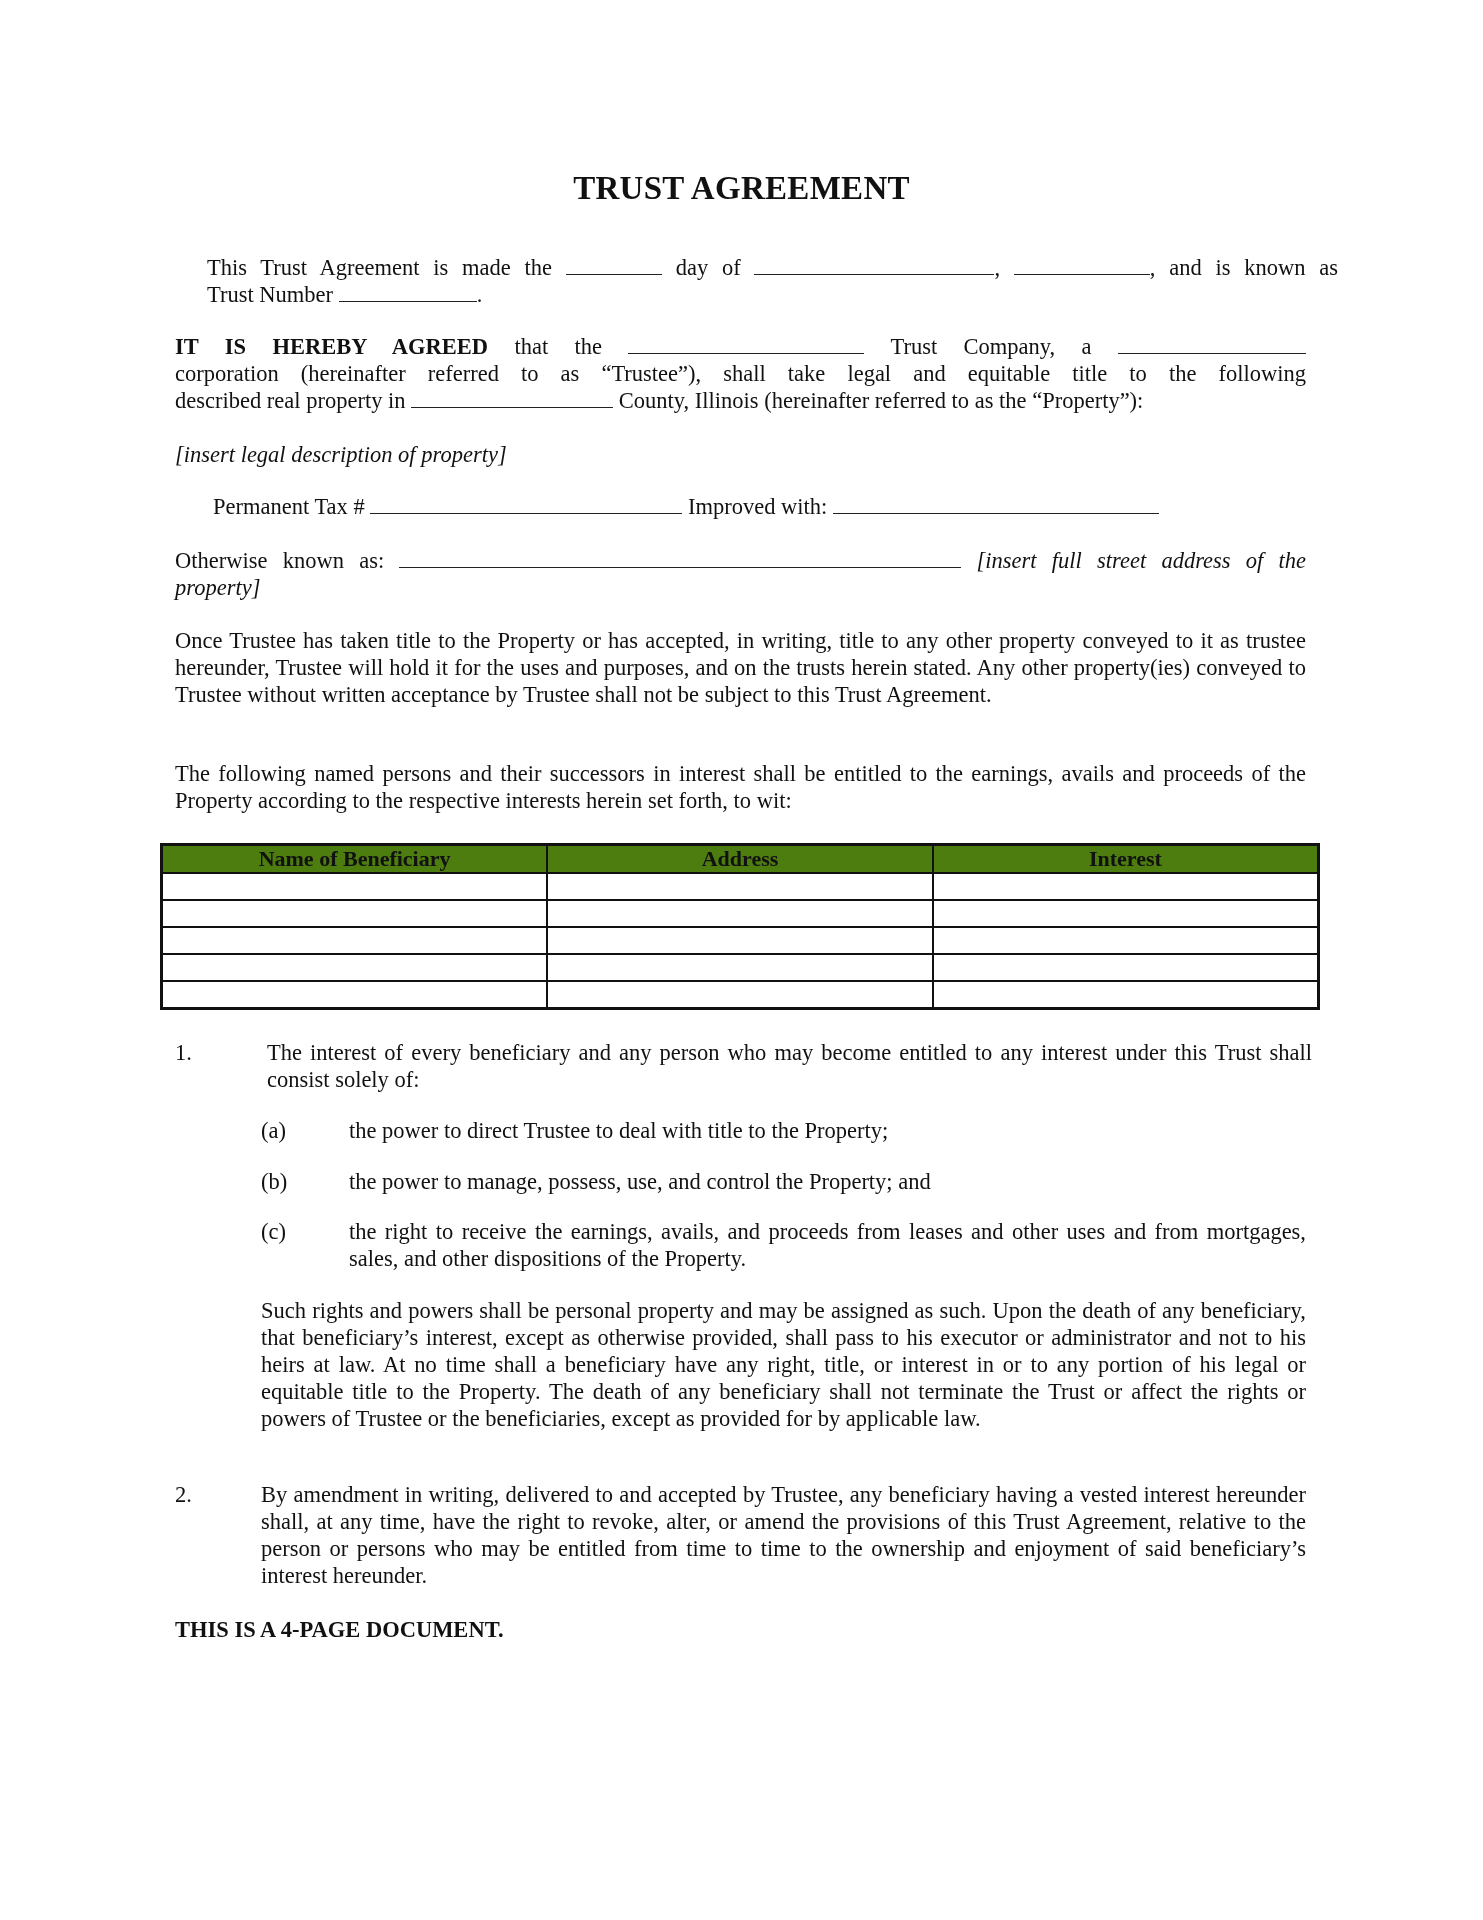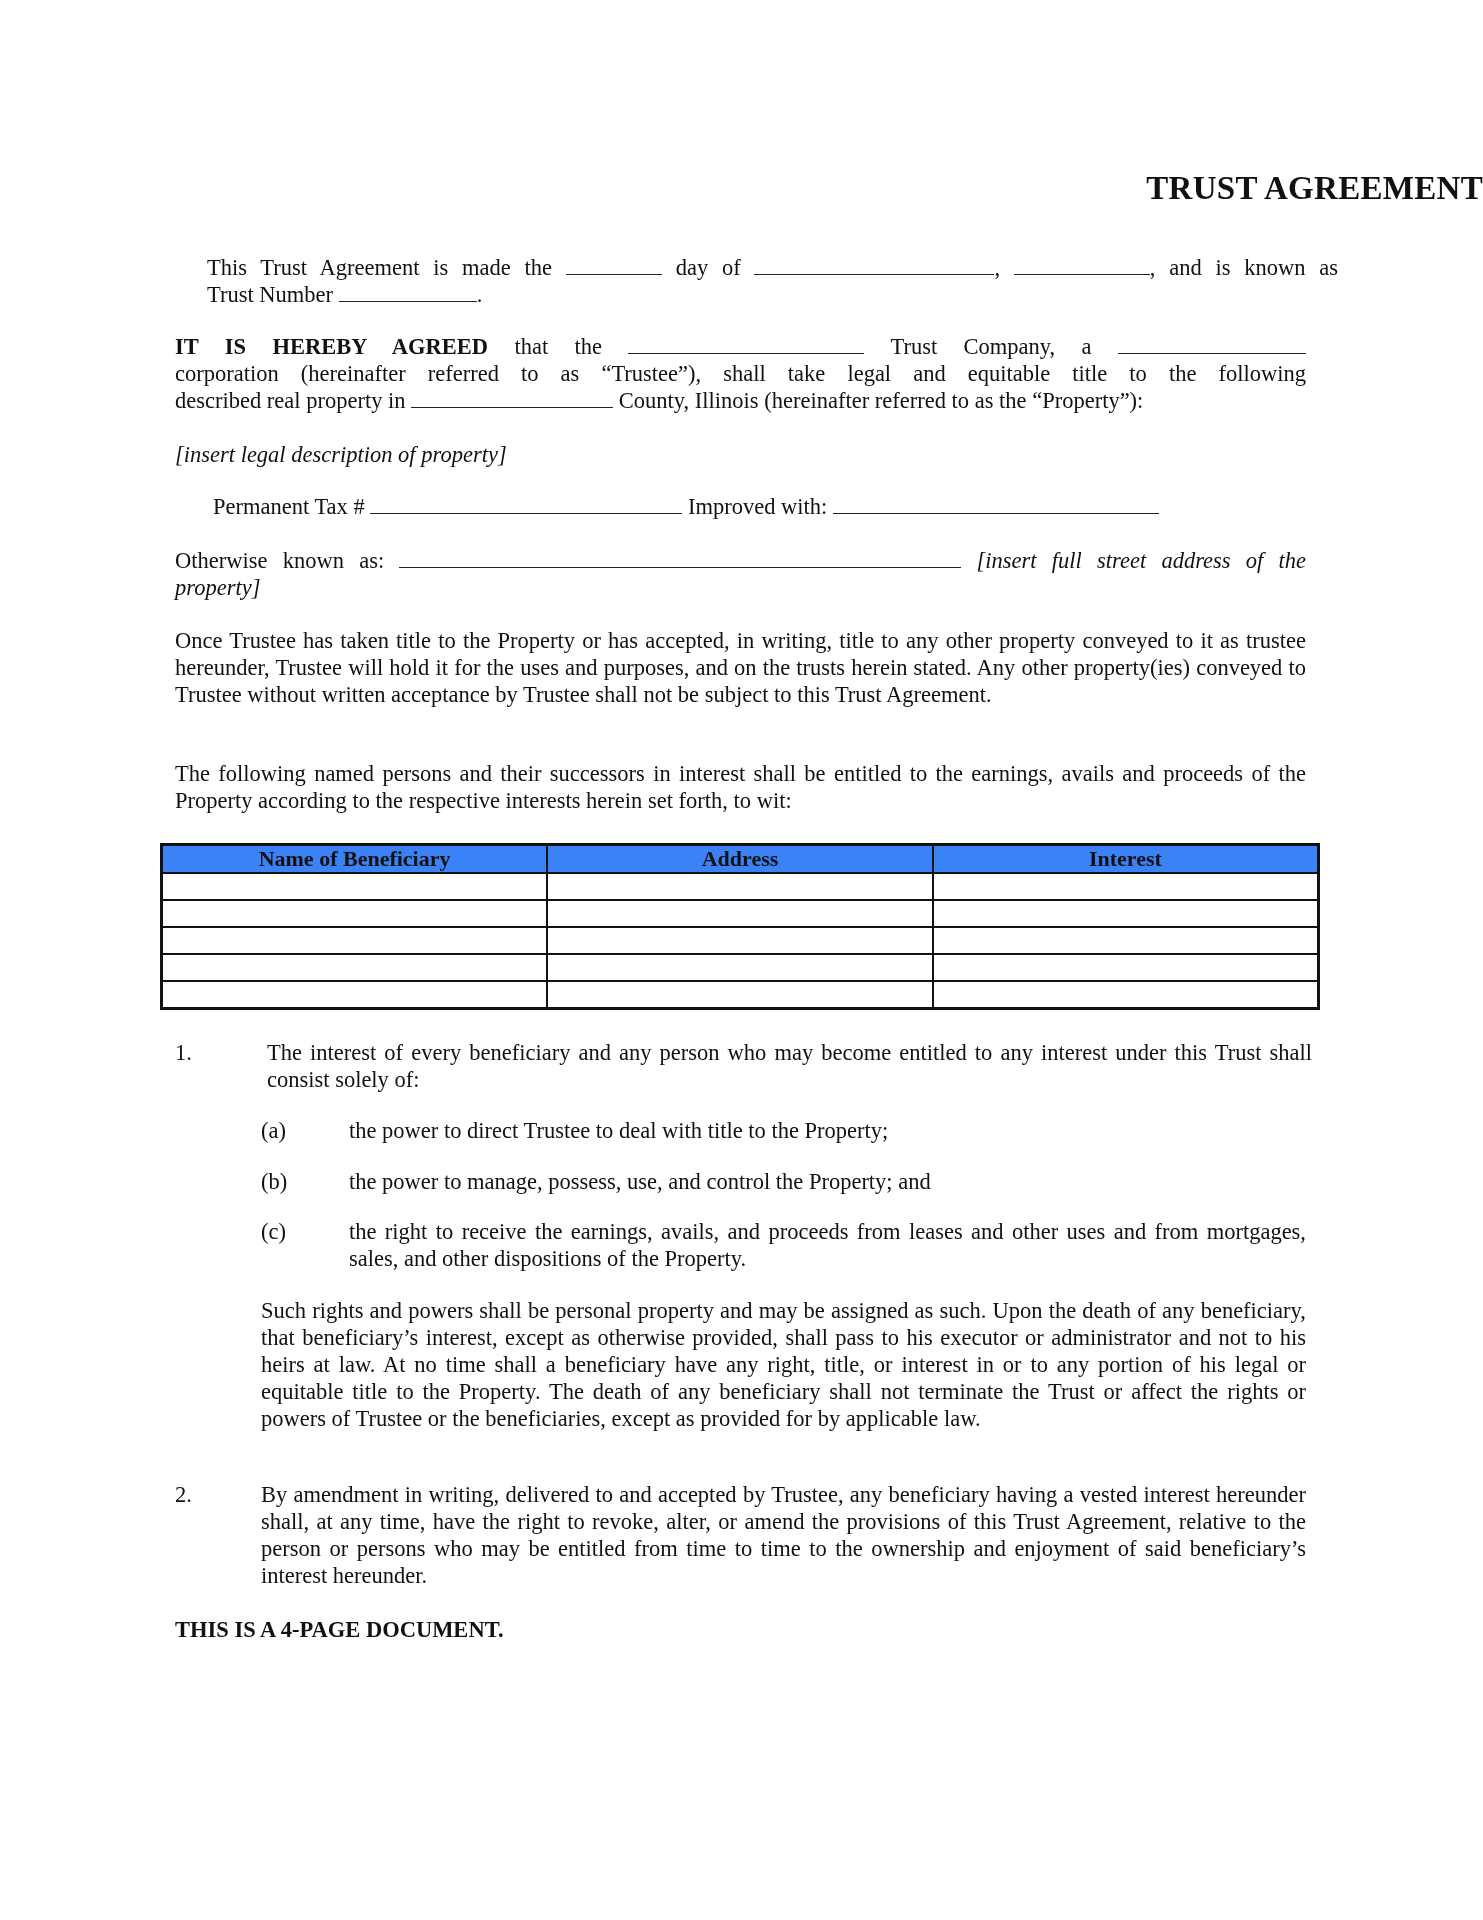"TRUST AGREEMENT" .title { text-align: right -> center }
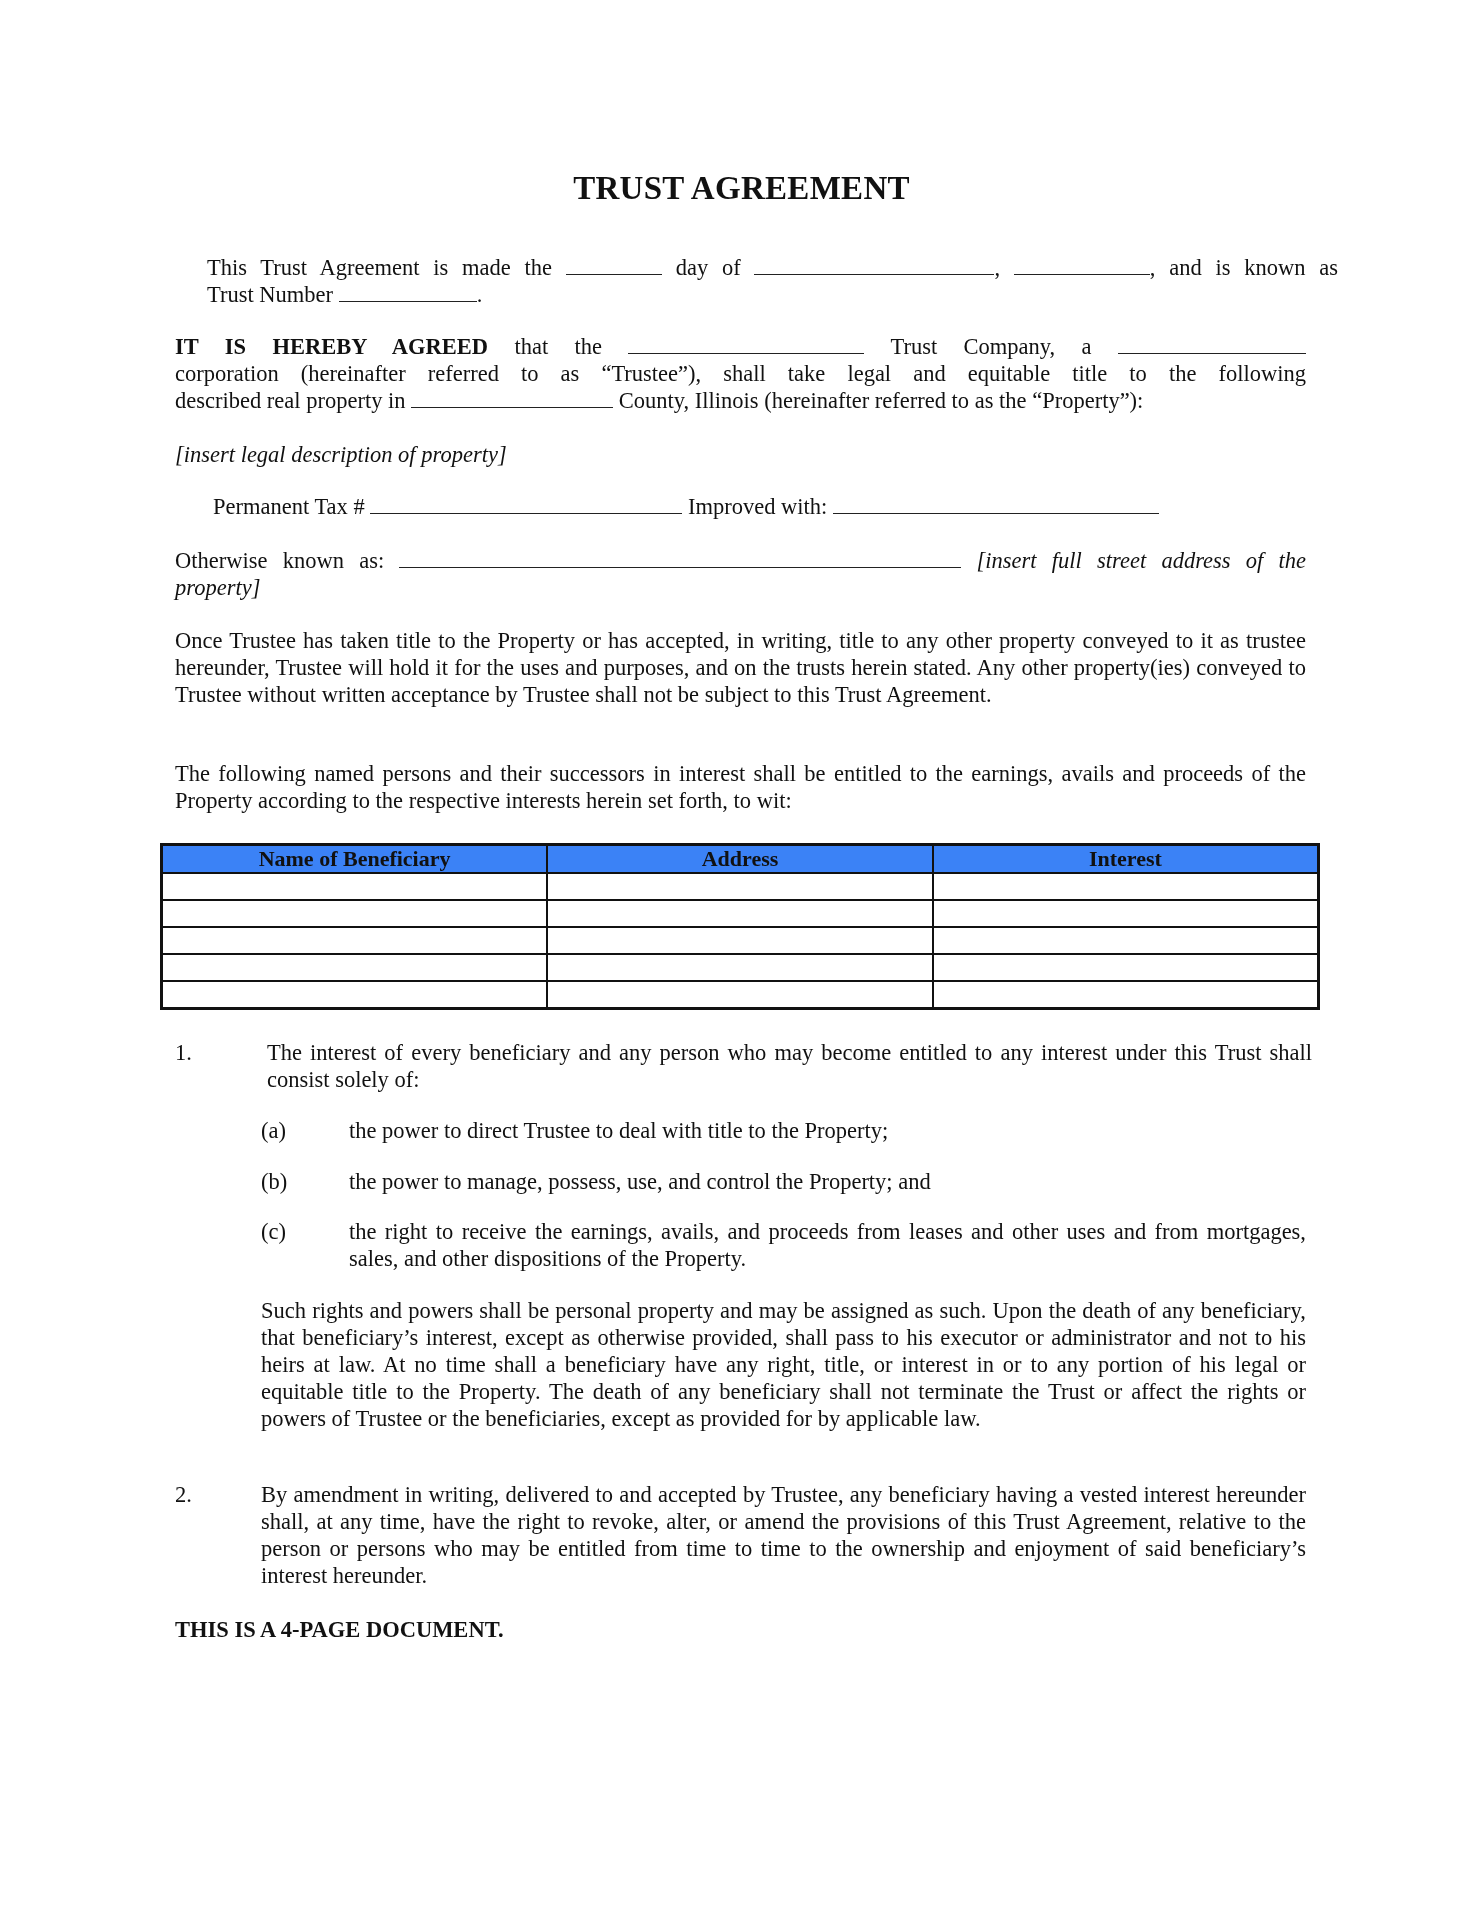"Name of Beneficiary" table.ben th { background: #3b82f6 -> #4d7c0f }
